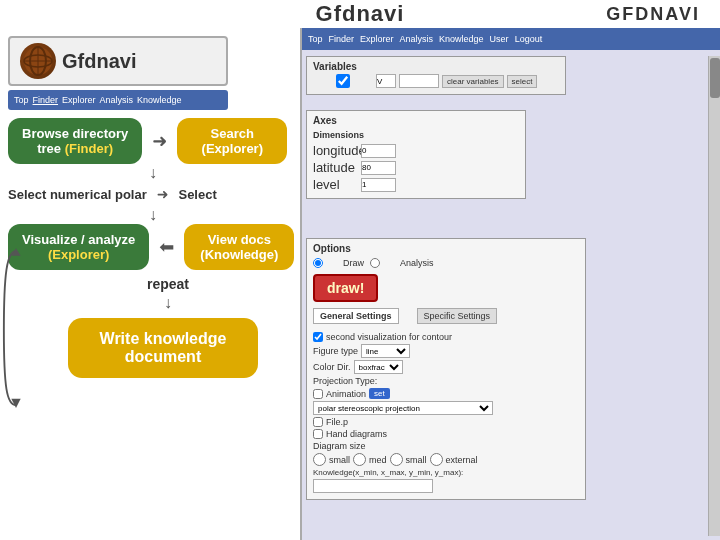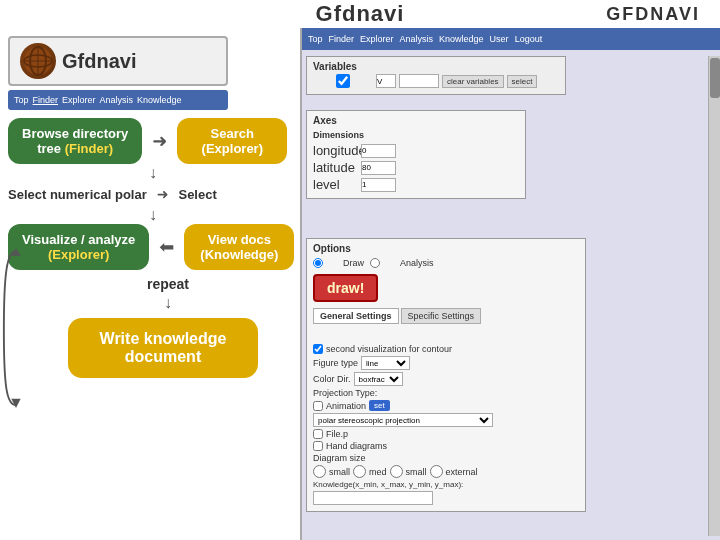"General Settings" .settings-tabs { gap: 2px -> 18px; margin-bottom: 20px -> 8px }
